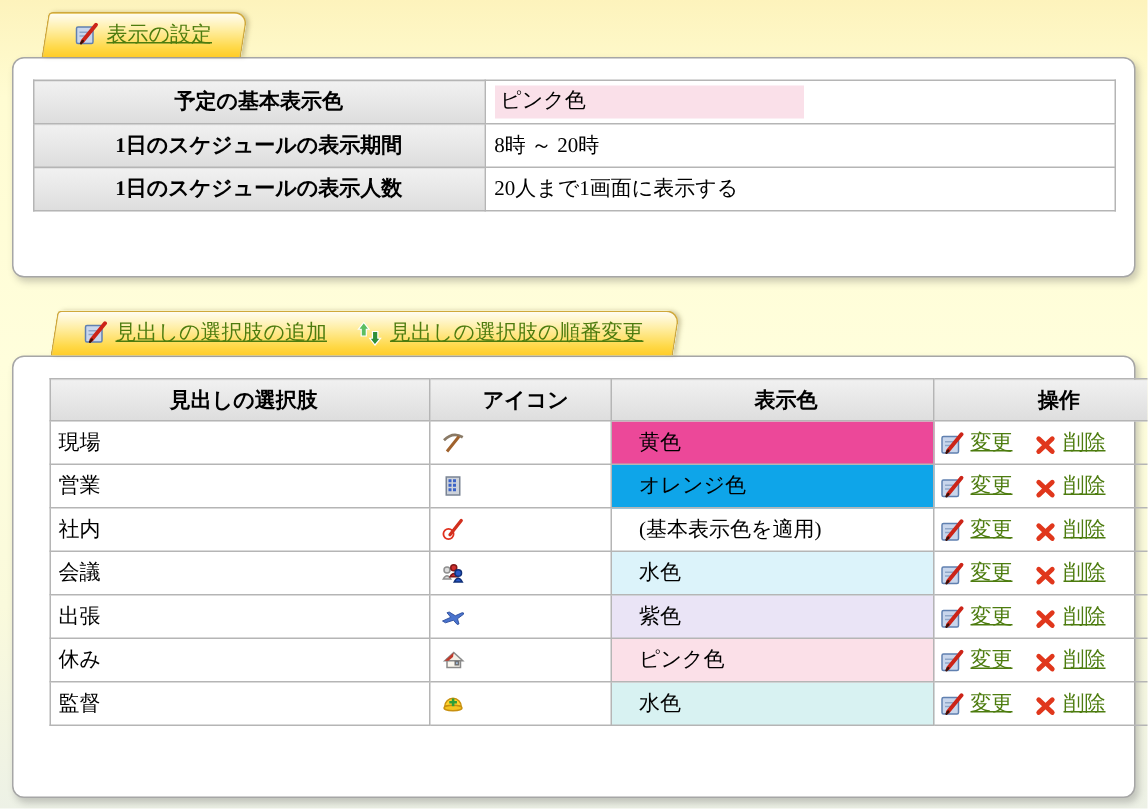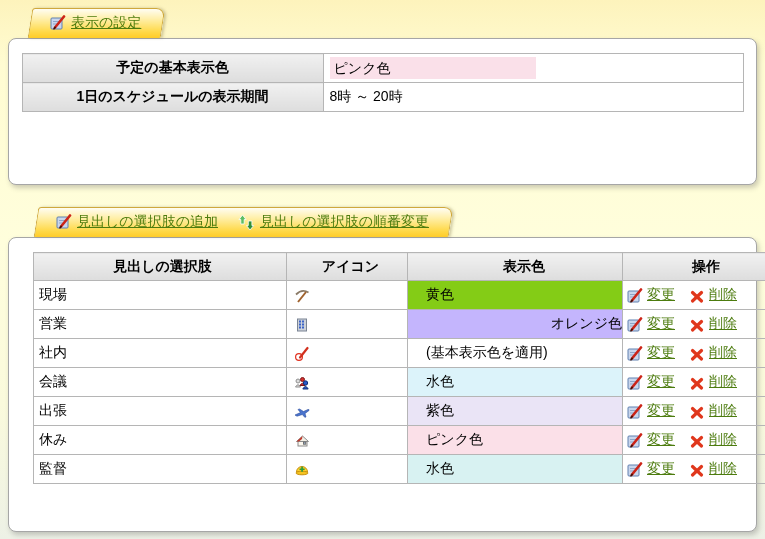"予定の基本表示色" .t1 td,.t1 th,.t2 td,.t2 th { font-family: none -> Liberation Serif, serif }
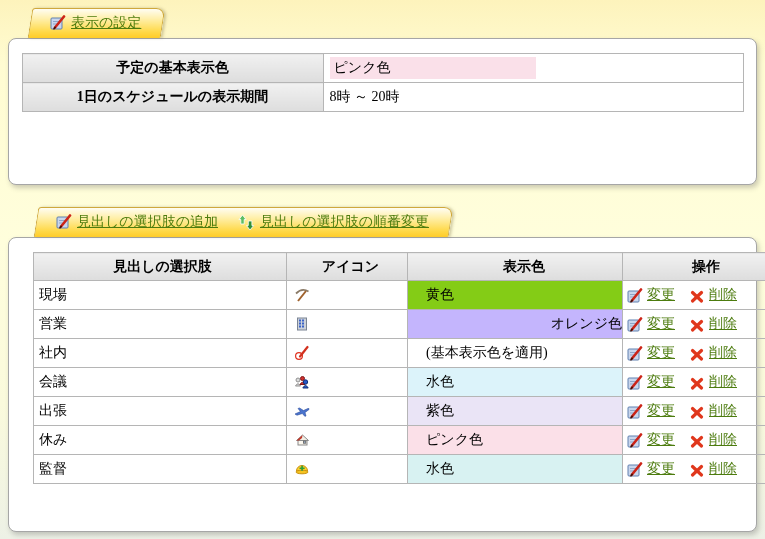"1日のスケジュールの表示人数" tr { html: none -> <tr> <th>1日のスケジュールの表示人数</th> <td>20人まで1画面に表示する</td> </tr> }
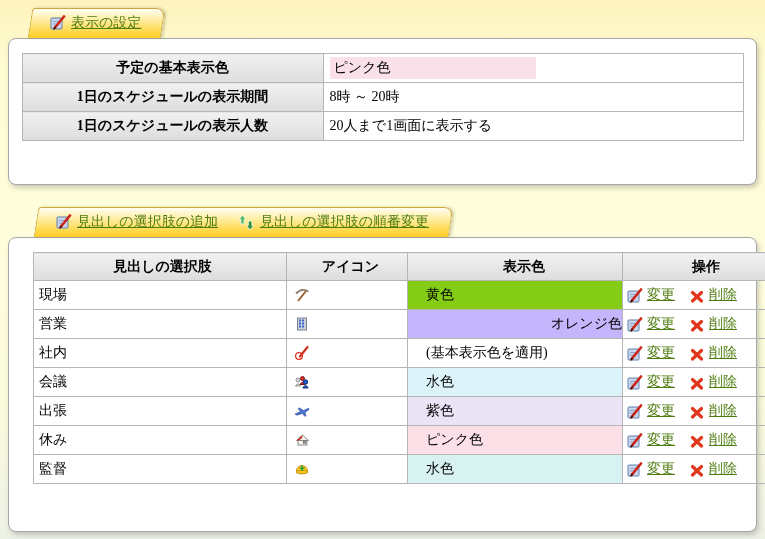"黄色" td.c3 { background-color: #84cc16 -> #ec4899 }
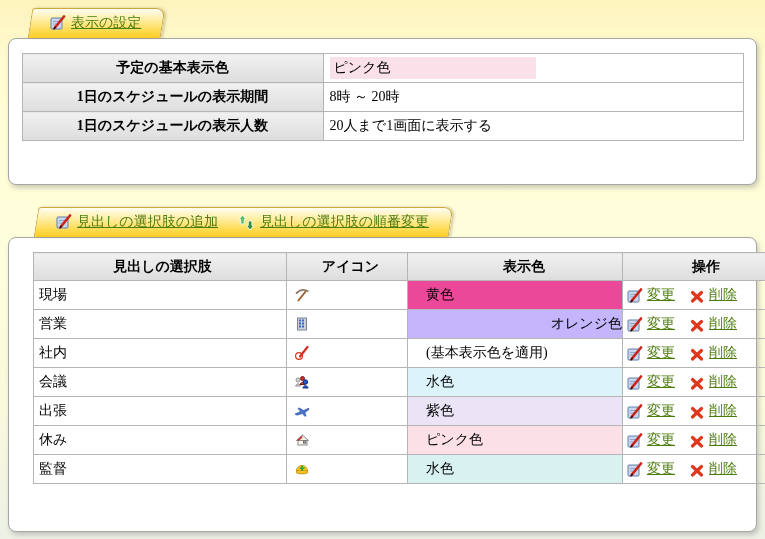"オレンジ色" td.c3 { background-color: #c4b5fd -> #0ea5e9; text-align: right -> none }
